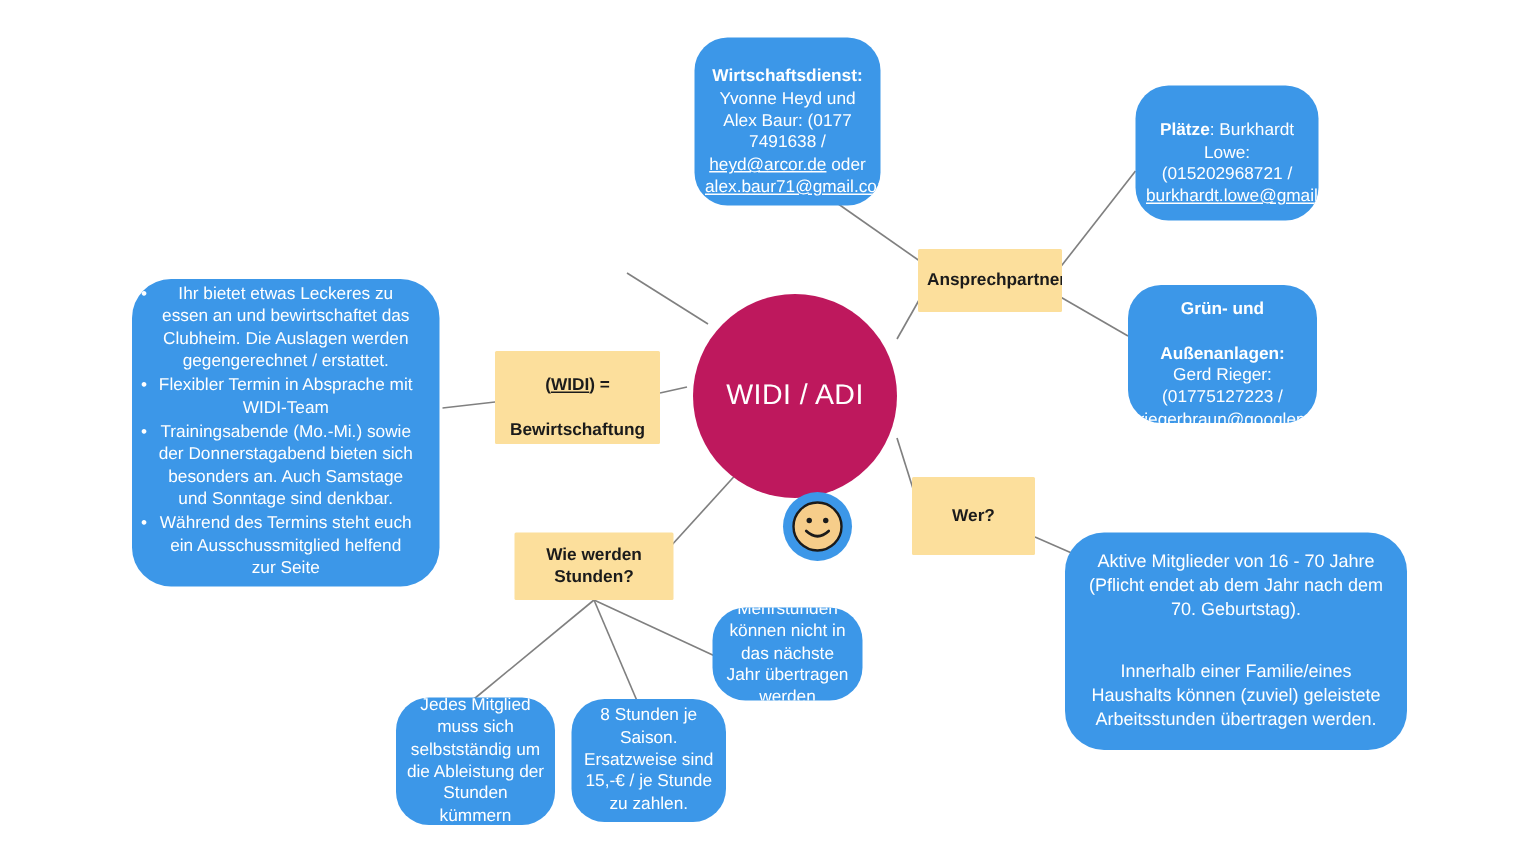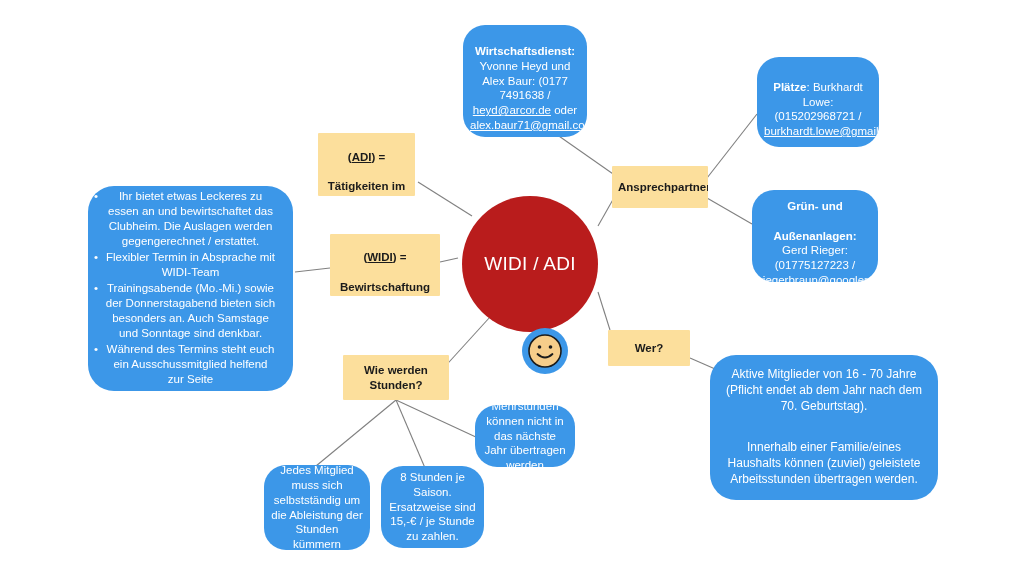"(ADI) =" div.node { html: <div> <span> <br> <span>(</span><span>ADI</span><span>) =</span><br> <span>Tätigkeiten im</span><br> </span> </div> -> none }
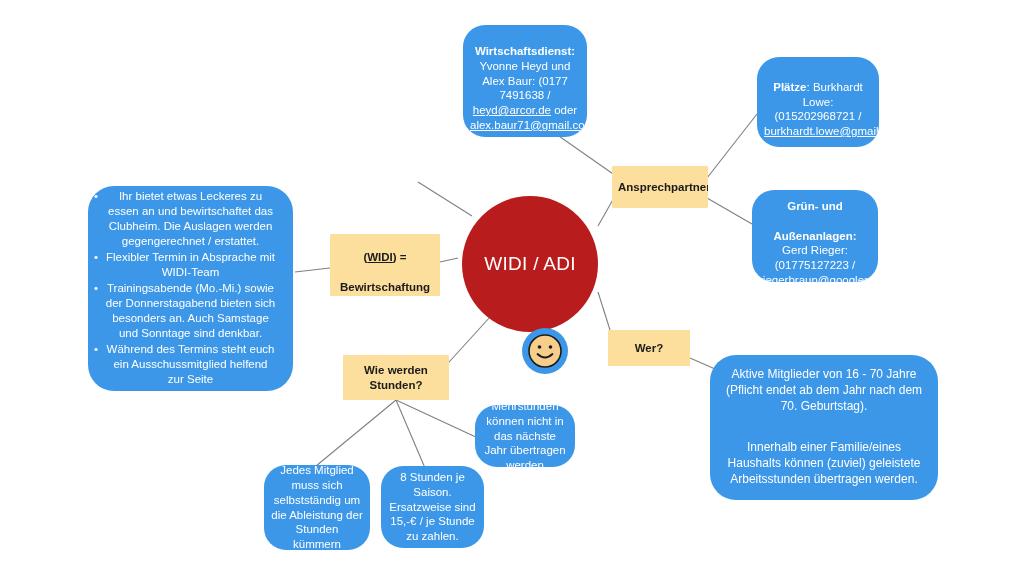"WIDI / ADI" .center-circle { background: #b91c1c -> #be185d }
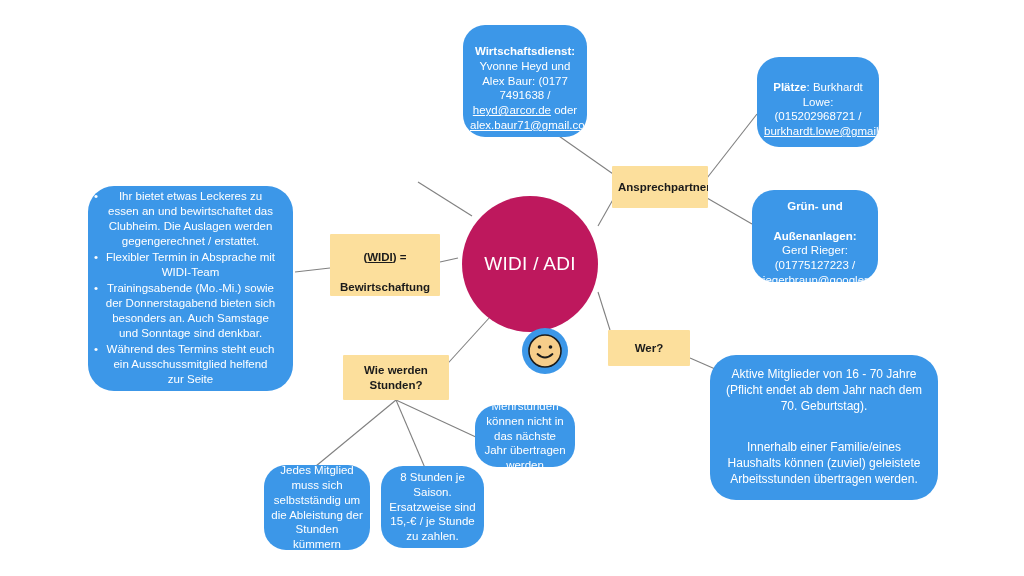"Wer?" div.node { height: 36px -> 52px; margin-top: 12px -> none }
